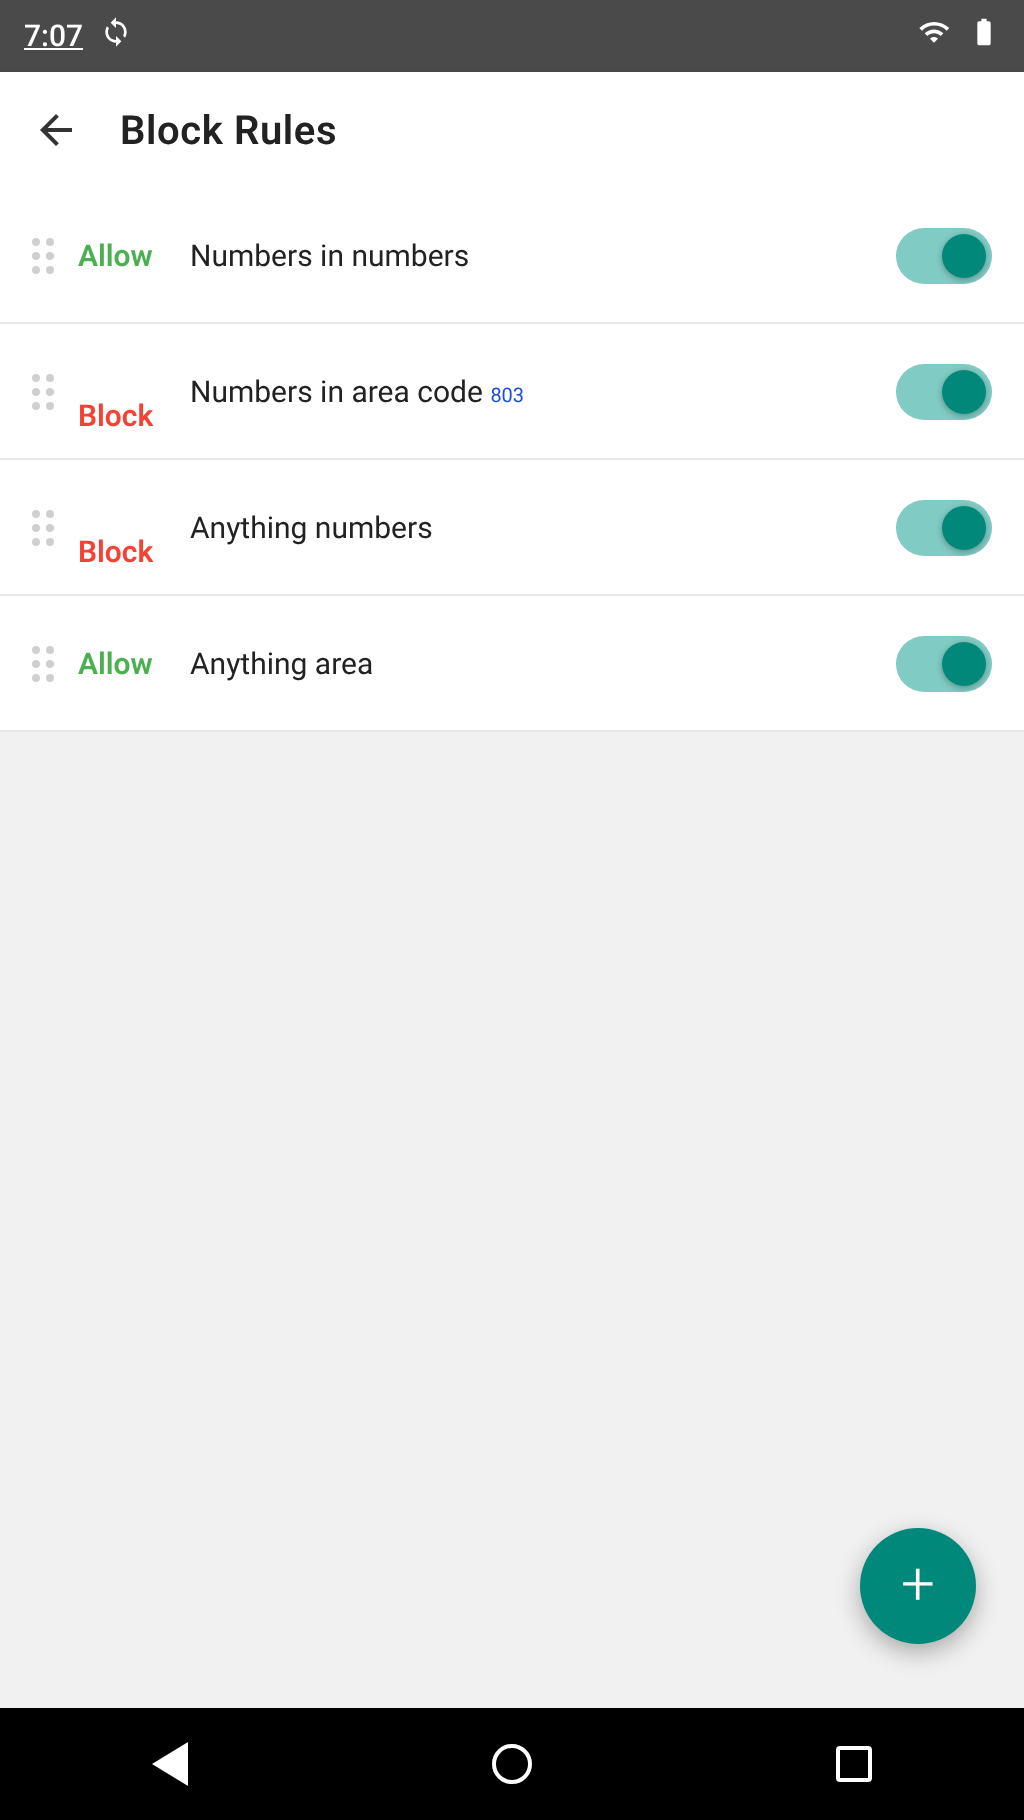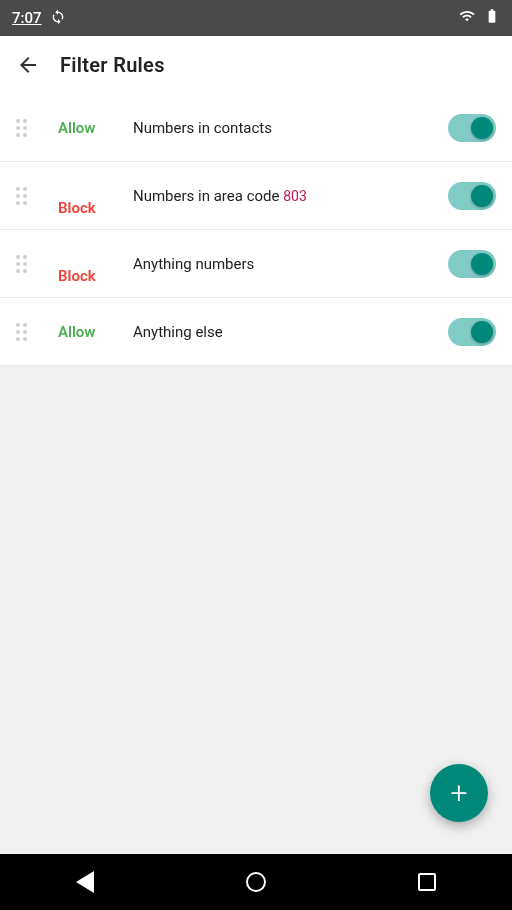"Filter Rules" span.page-title { text: Filter -> Block }
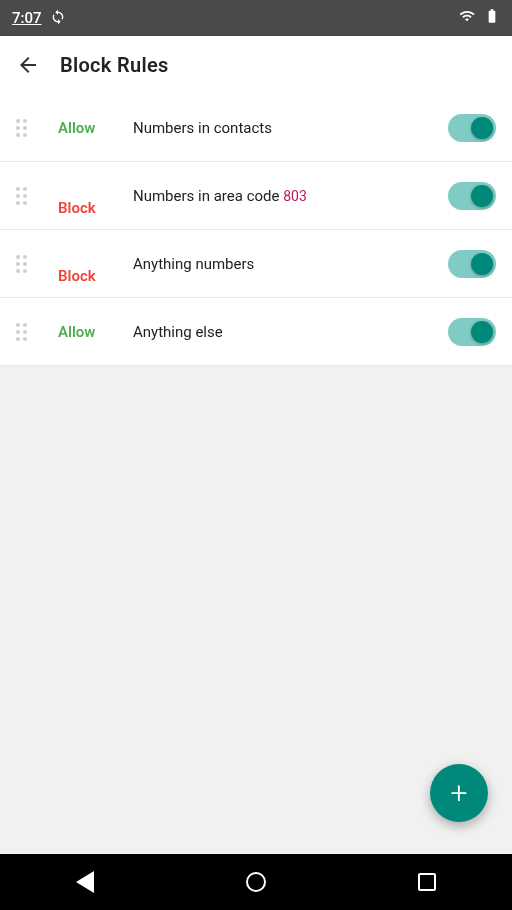"Allow" .rule-item { gap: 19px -> none }
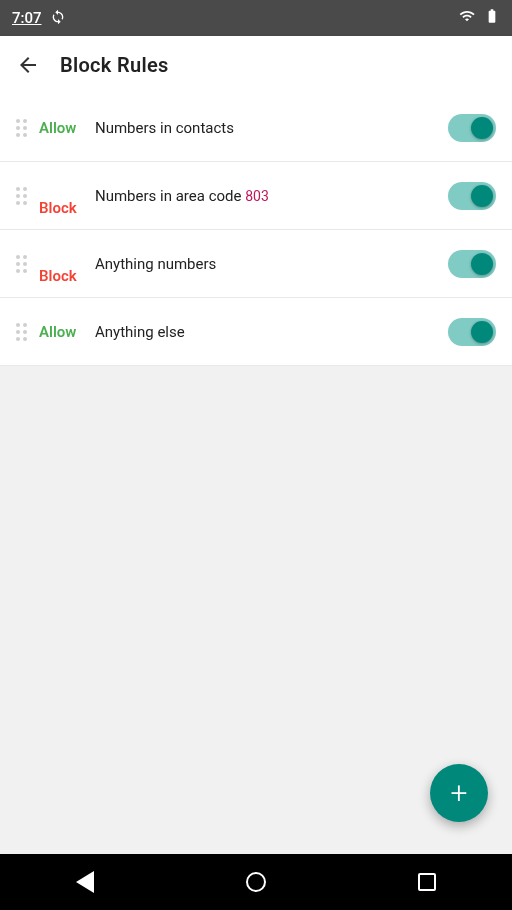"Numbers in contacts" span.rule-description { text: contacts -> numbers }
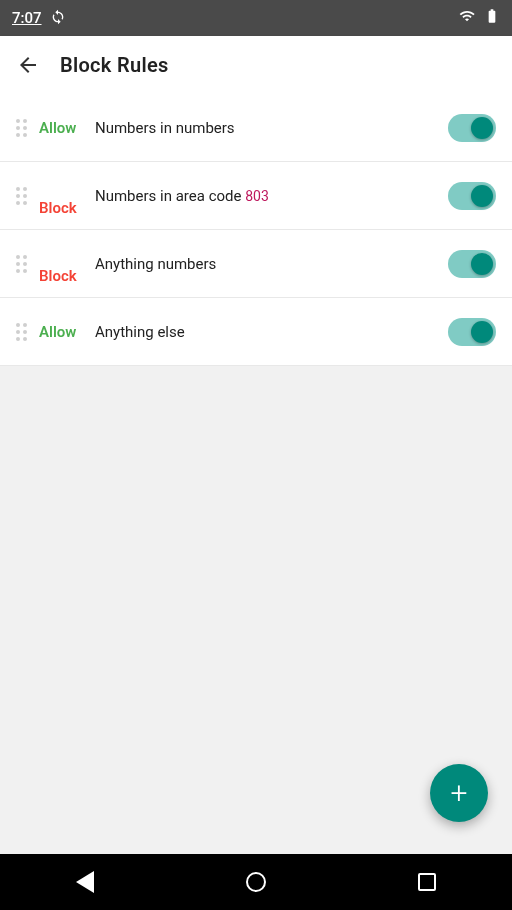"803" .rule-description .area-code { color: #be185d -> #1d4ed8; font-size: 14px -> 10px }
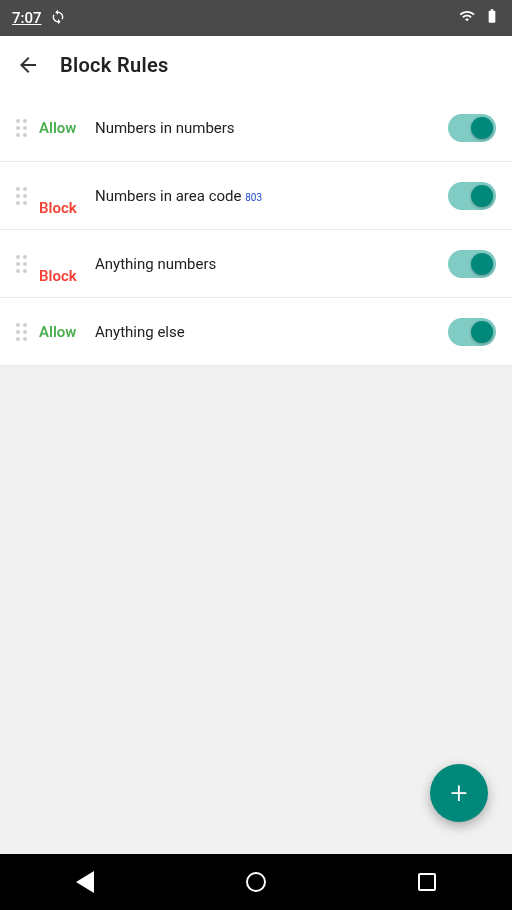"Anything else" span.rule-description { text: else -> area }
